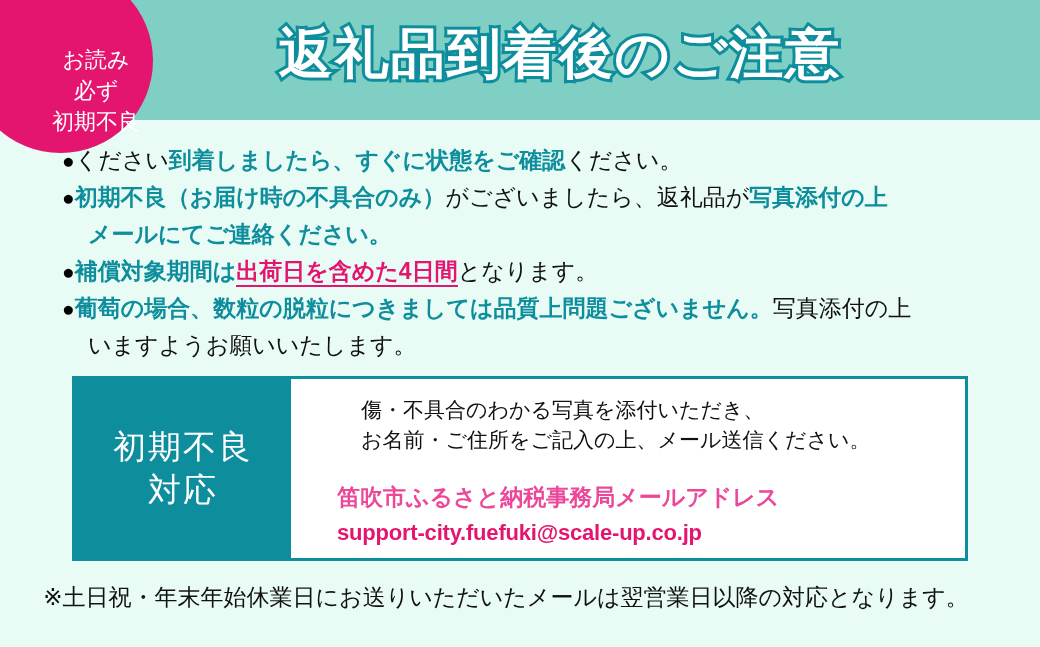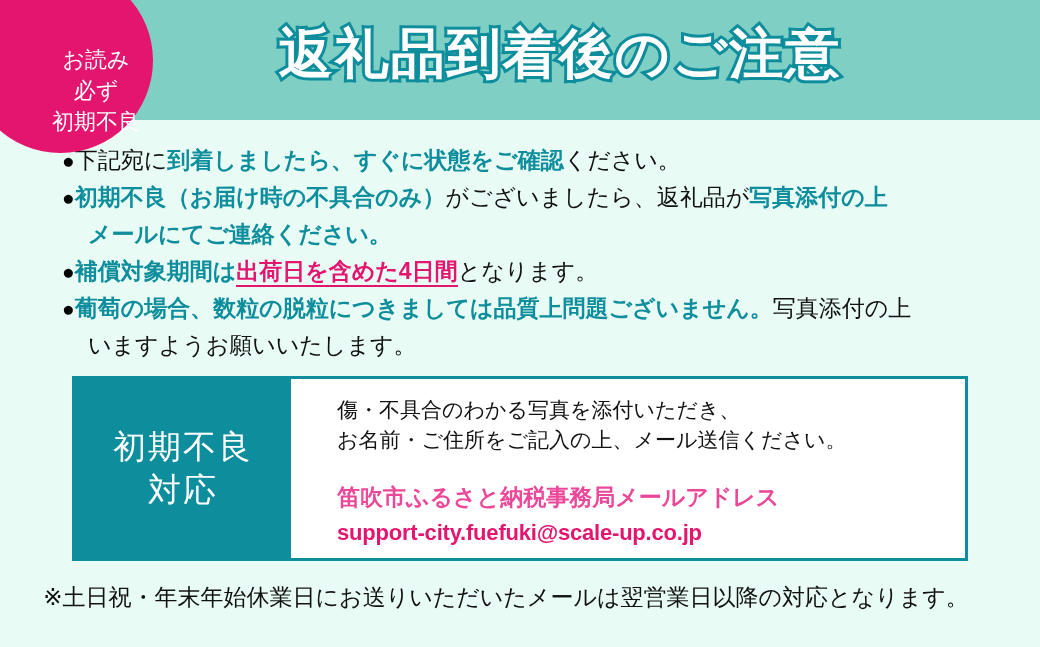"下記宛に" span.bk { text: 下記宛に -> ください }
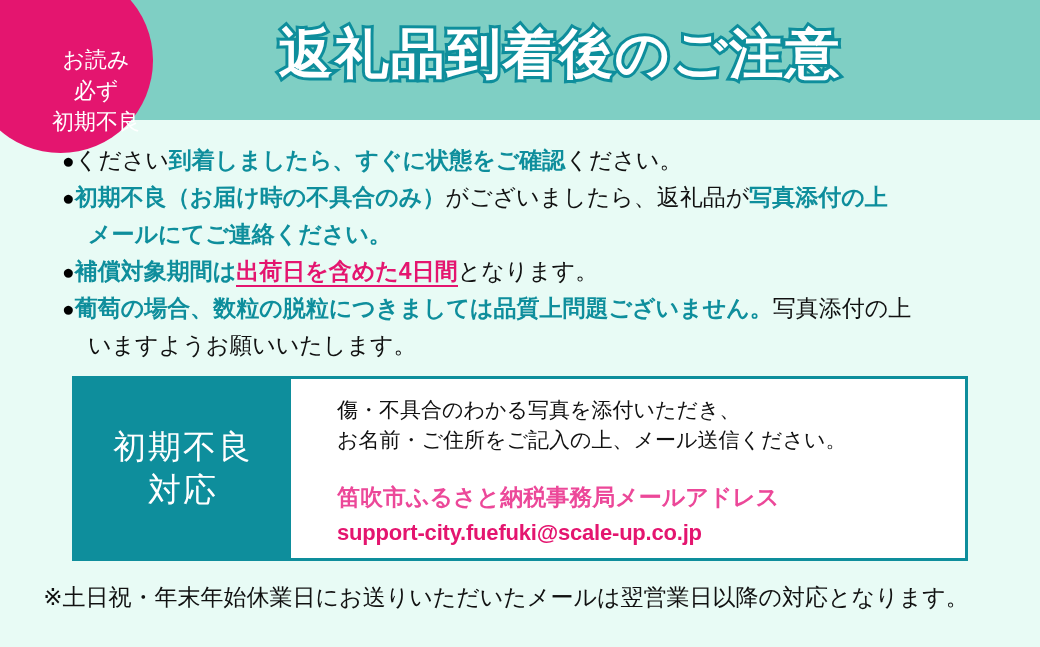"傷・不具合のわかる写真を添付いただき、" .resp-line { margin-left: none -> 24px }
